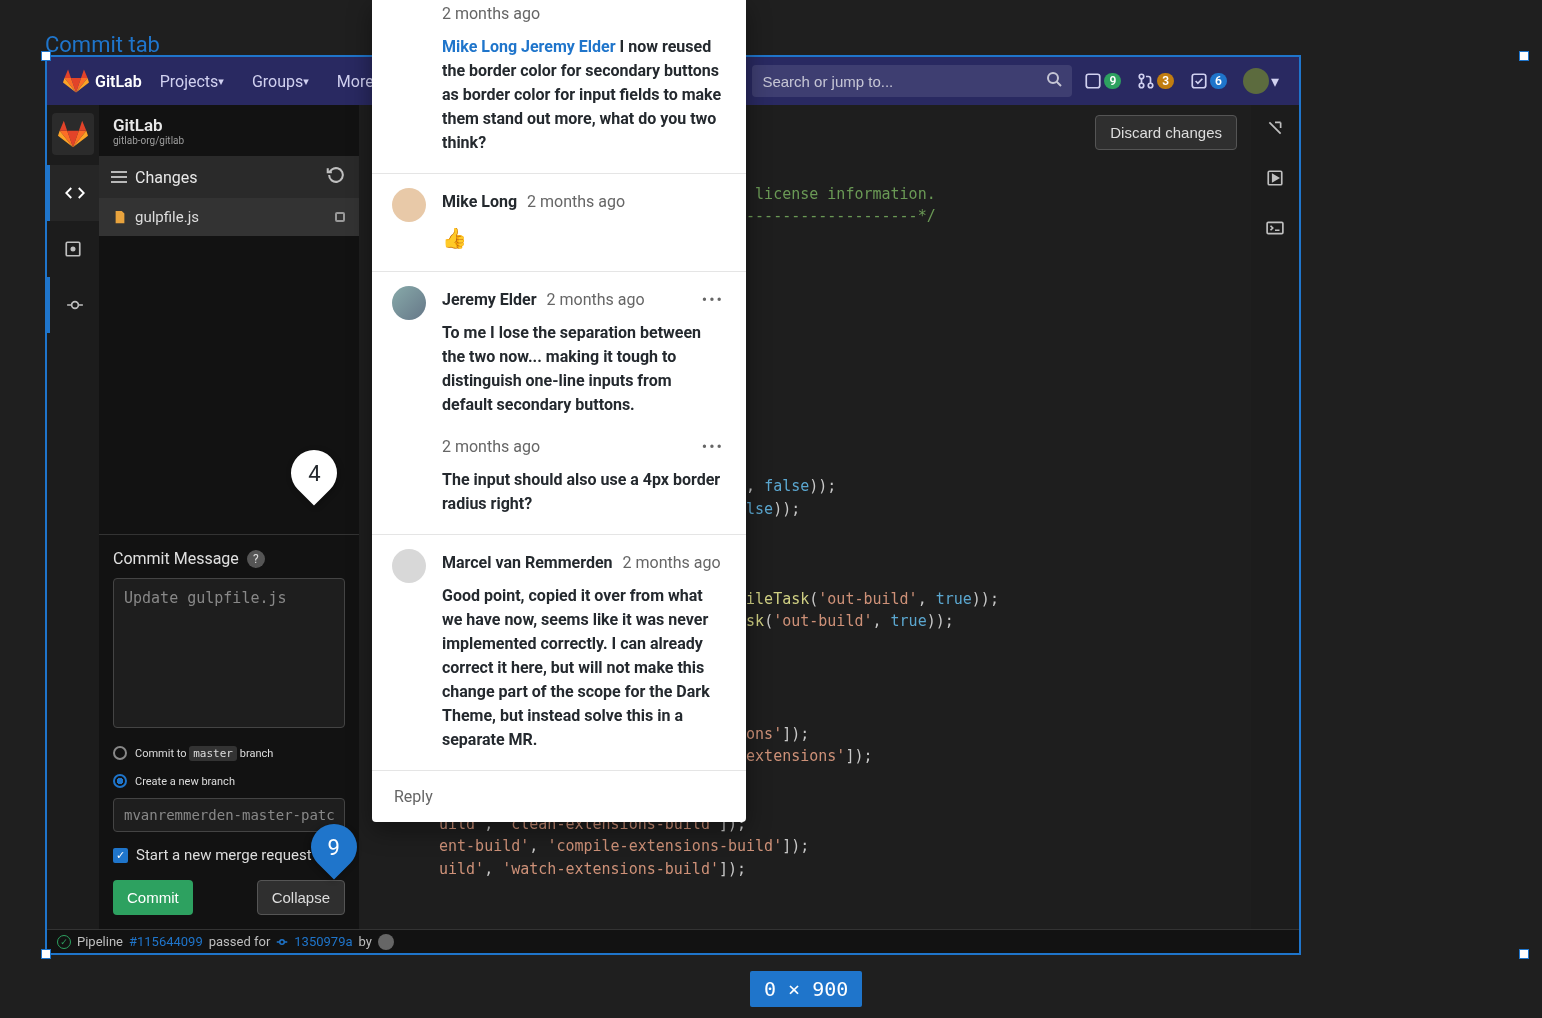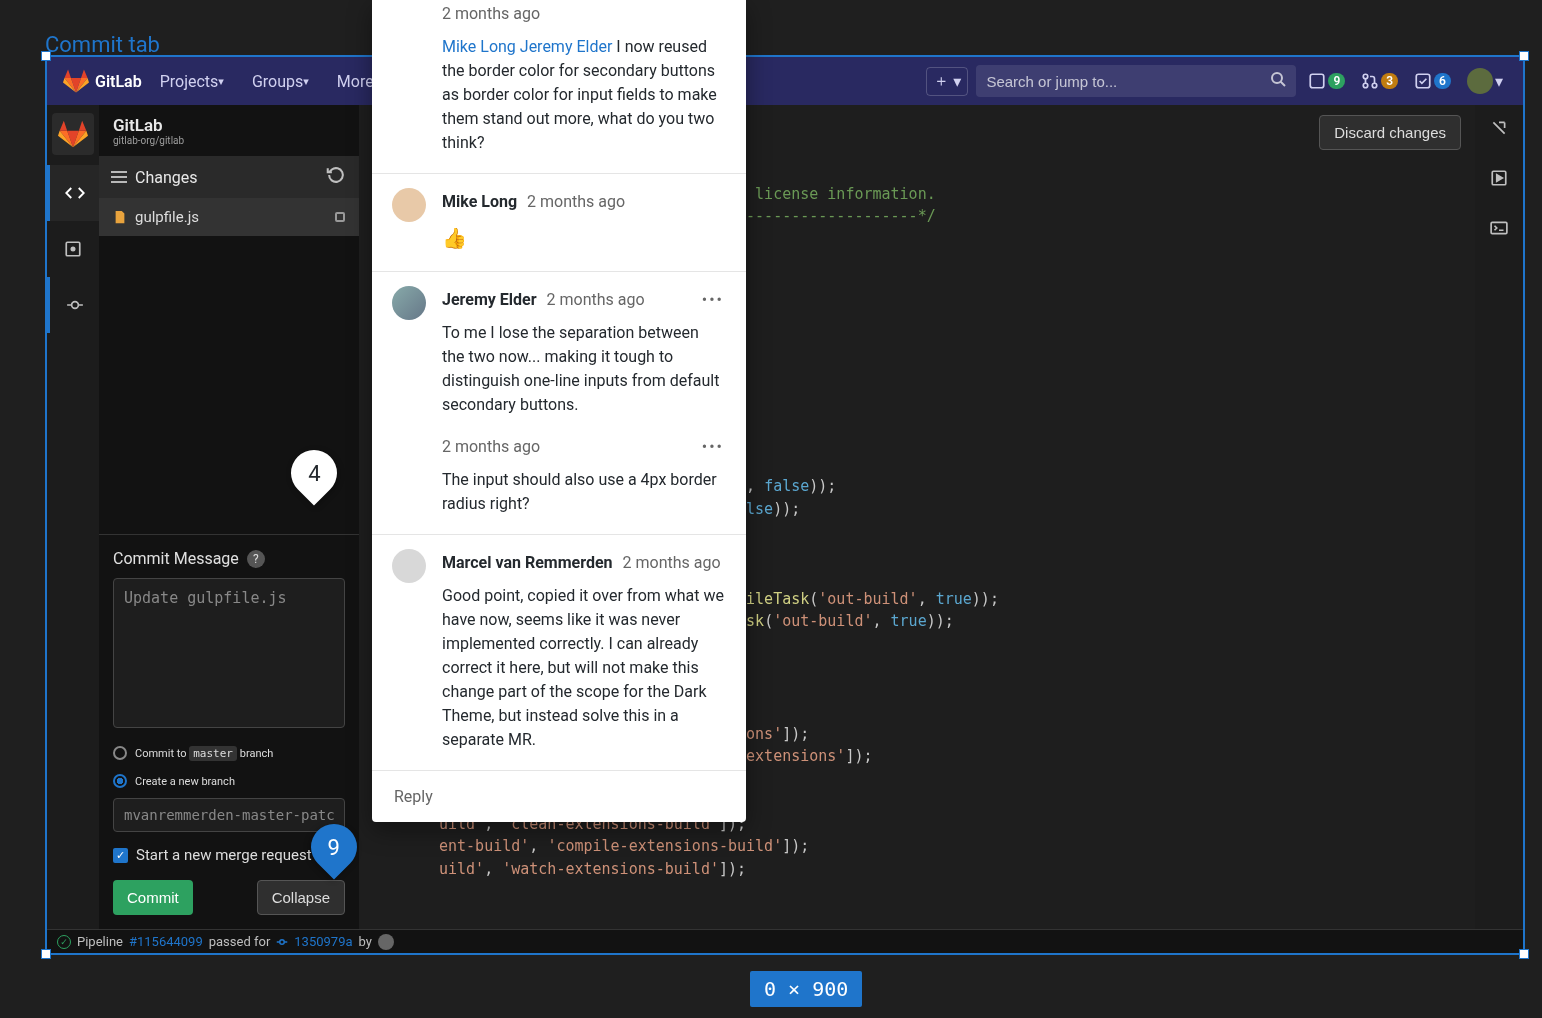"Mike Long Jeremy Elder I" .t-body { font-weight: none -> bold }
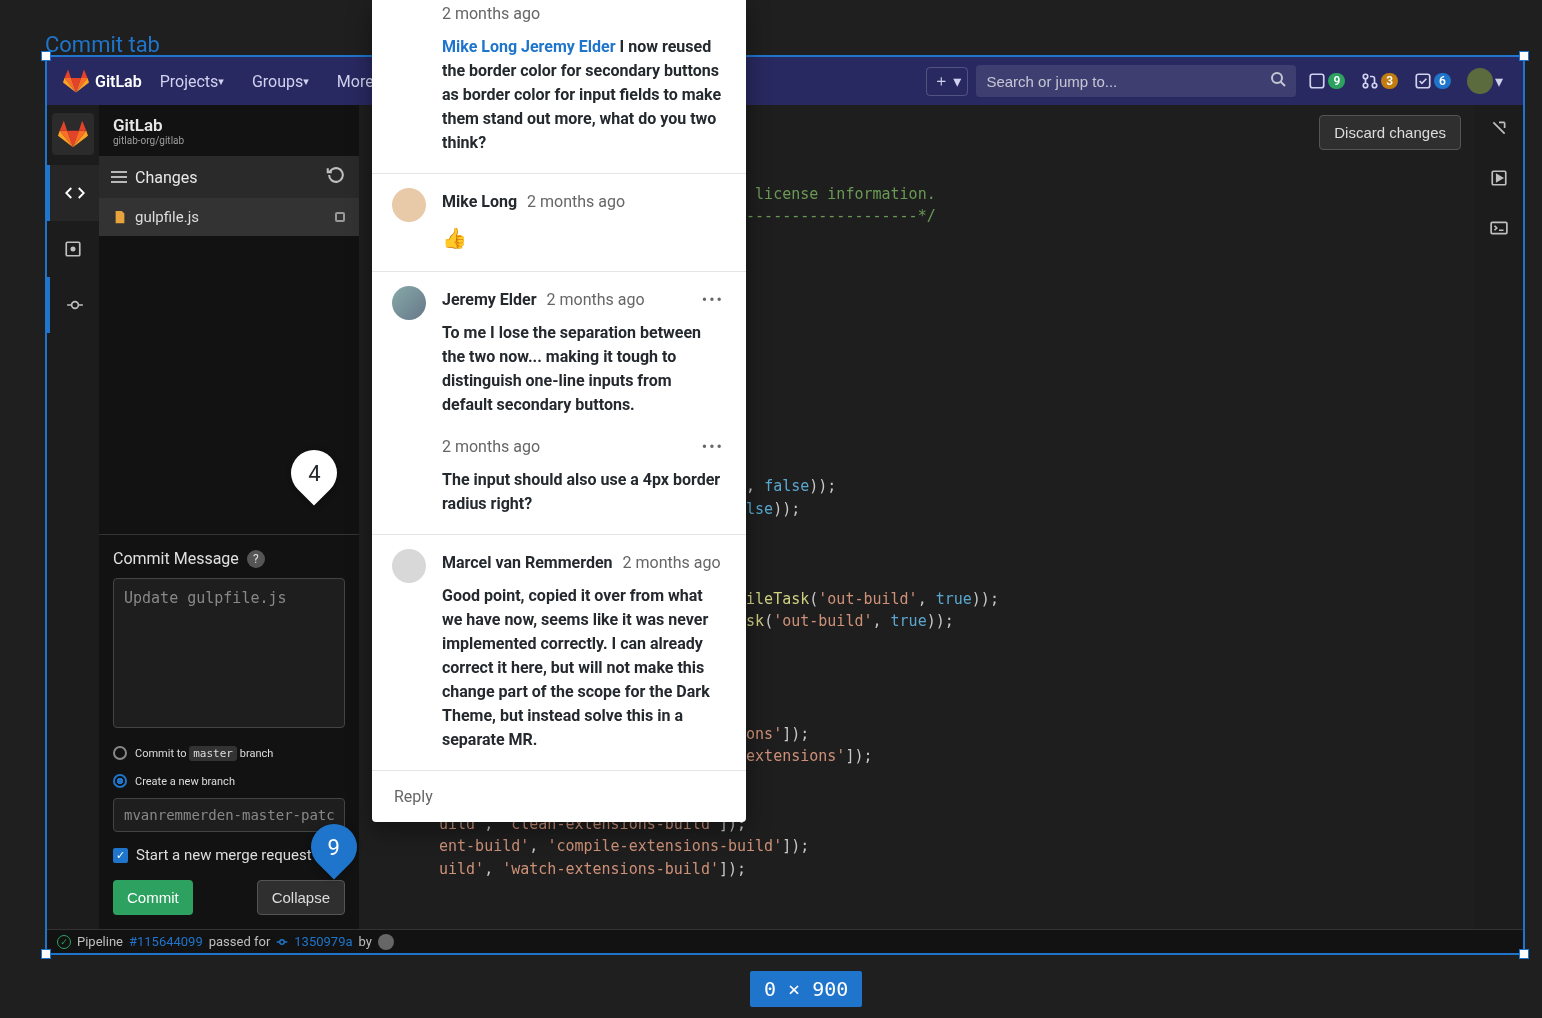"GitLab" .app-frame { width: 1480px -> 1256px }
